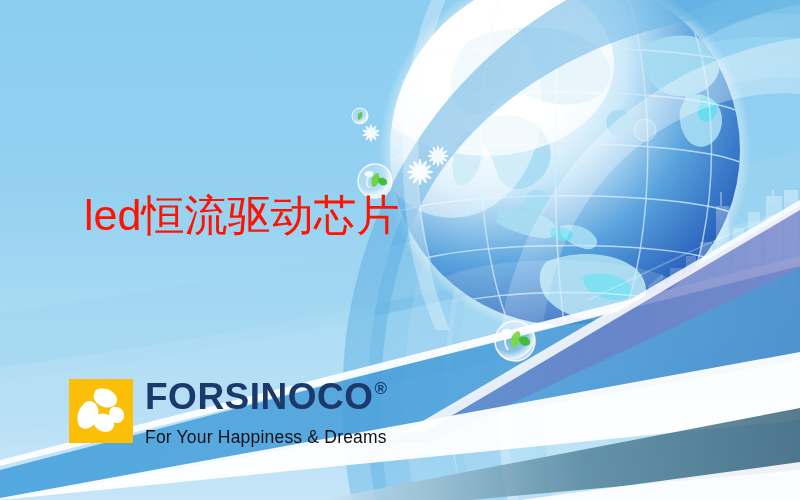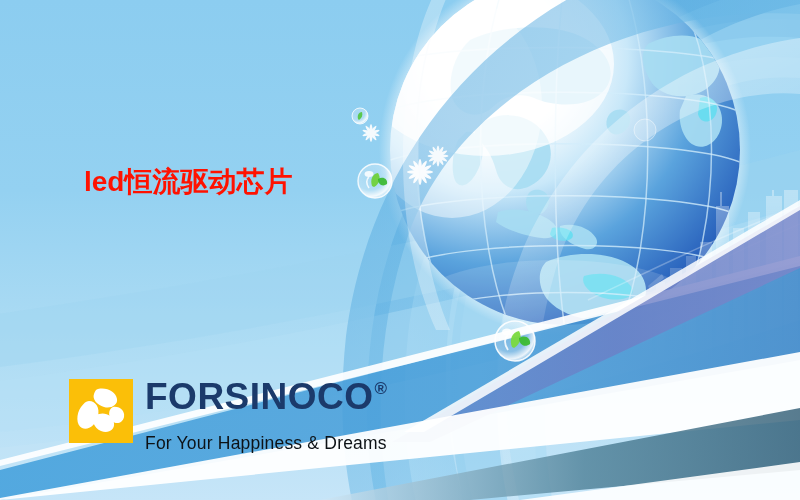"led恒流驱动芯片" .headline .line { font-size: 28px -> 43px; font-weight: 700 -> 400; margin-top: none -> 24px }
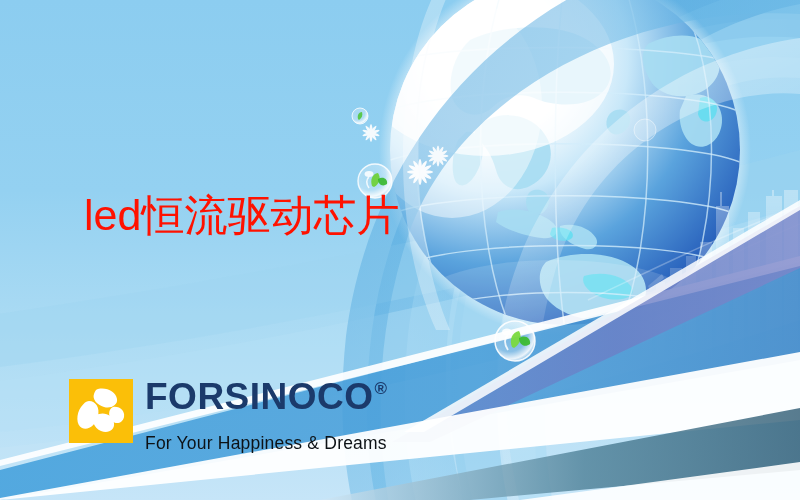"For Your Happiness & Dreams" .logo-tag { margin-top: 18px -> 12px }
